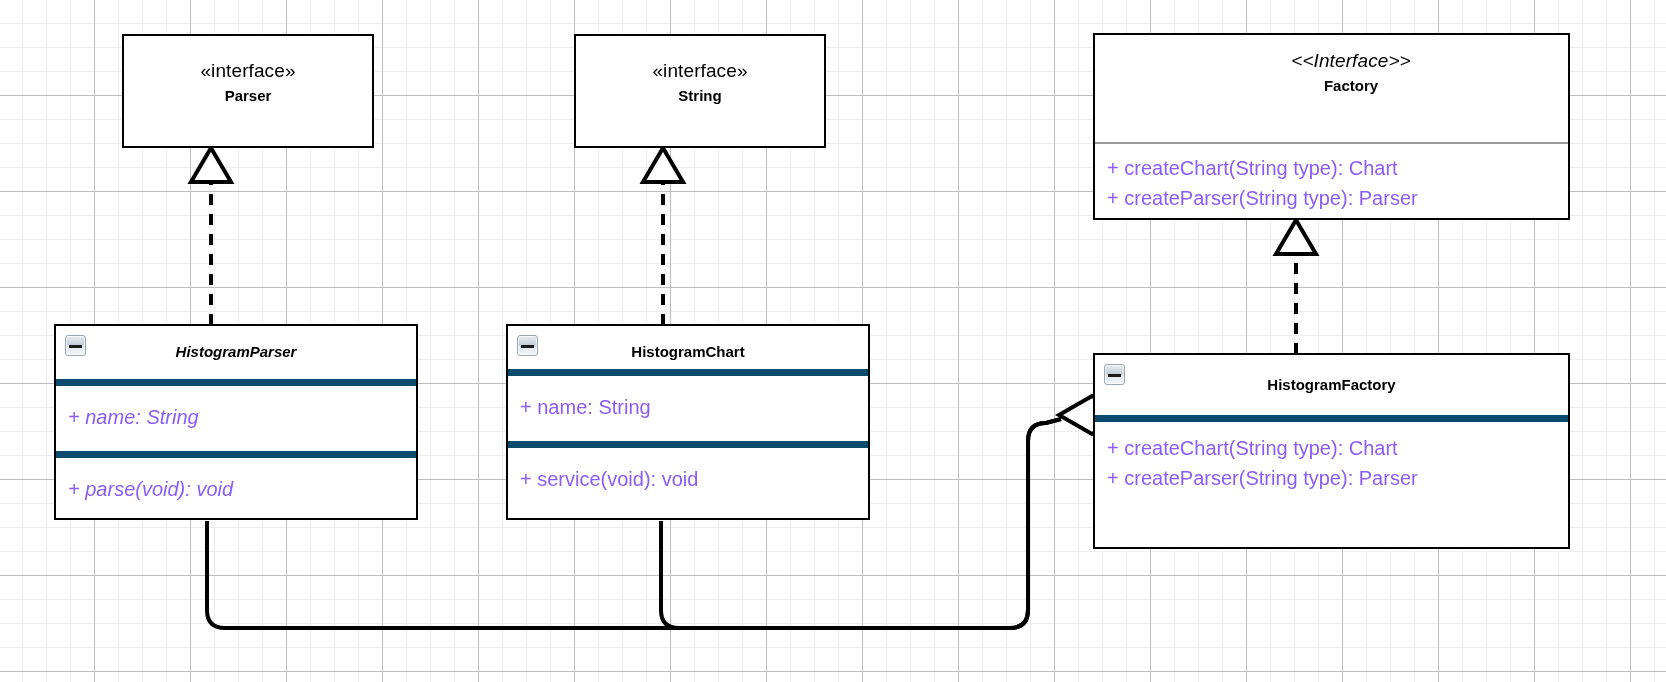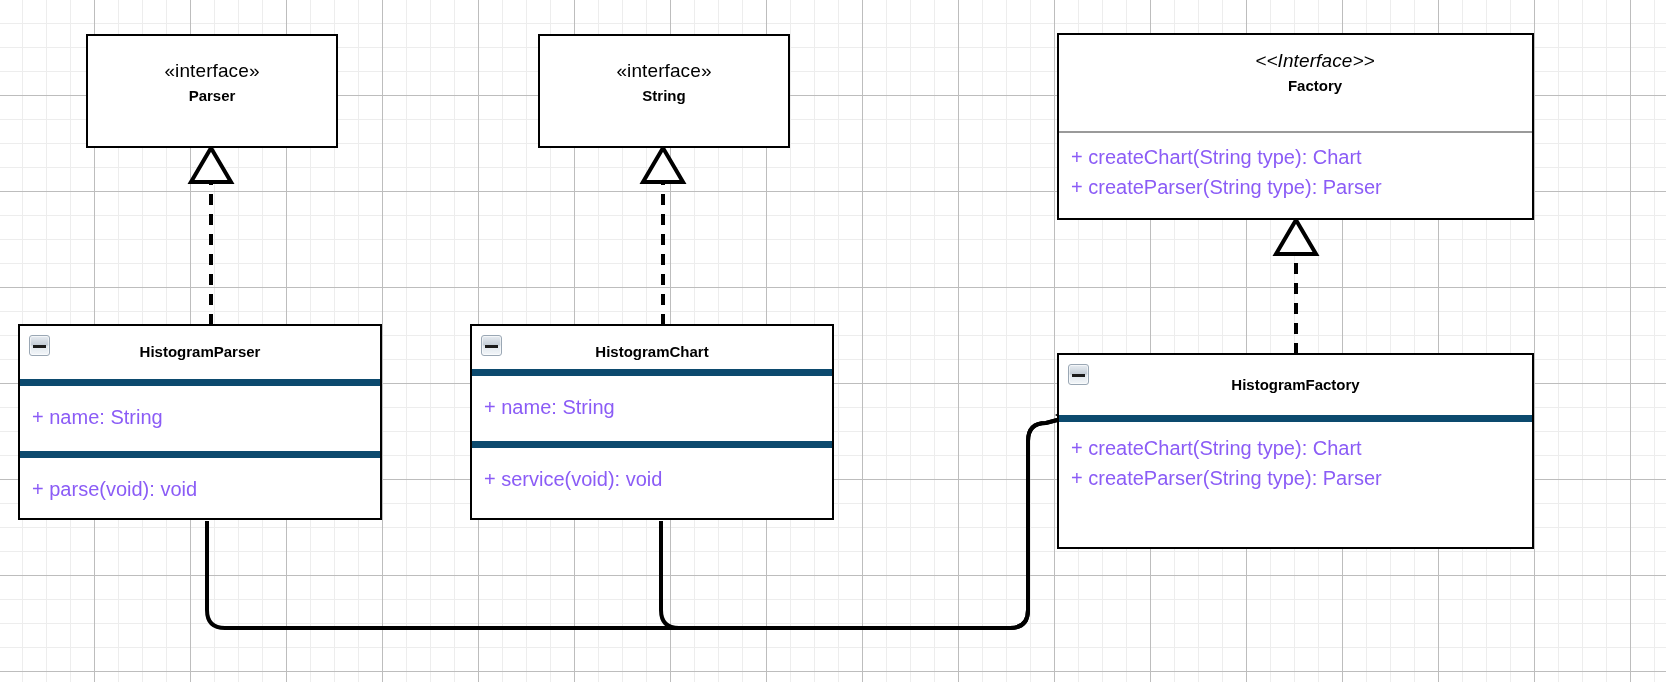"«interface»" .uml-box { margin-left: none -> 36px }
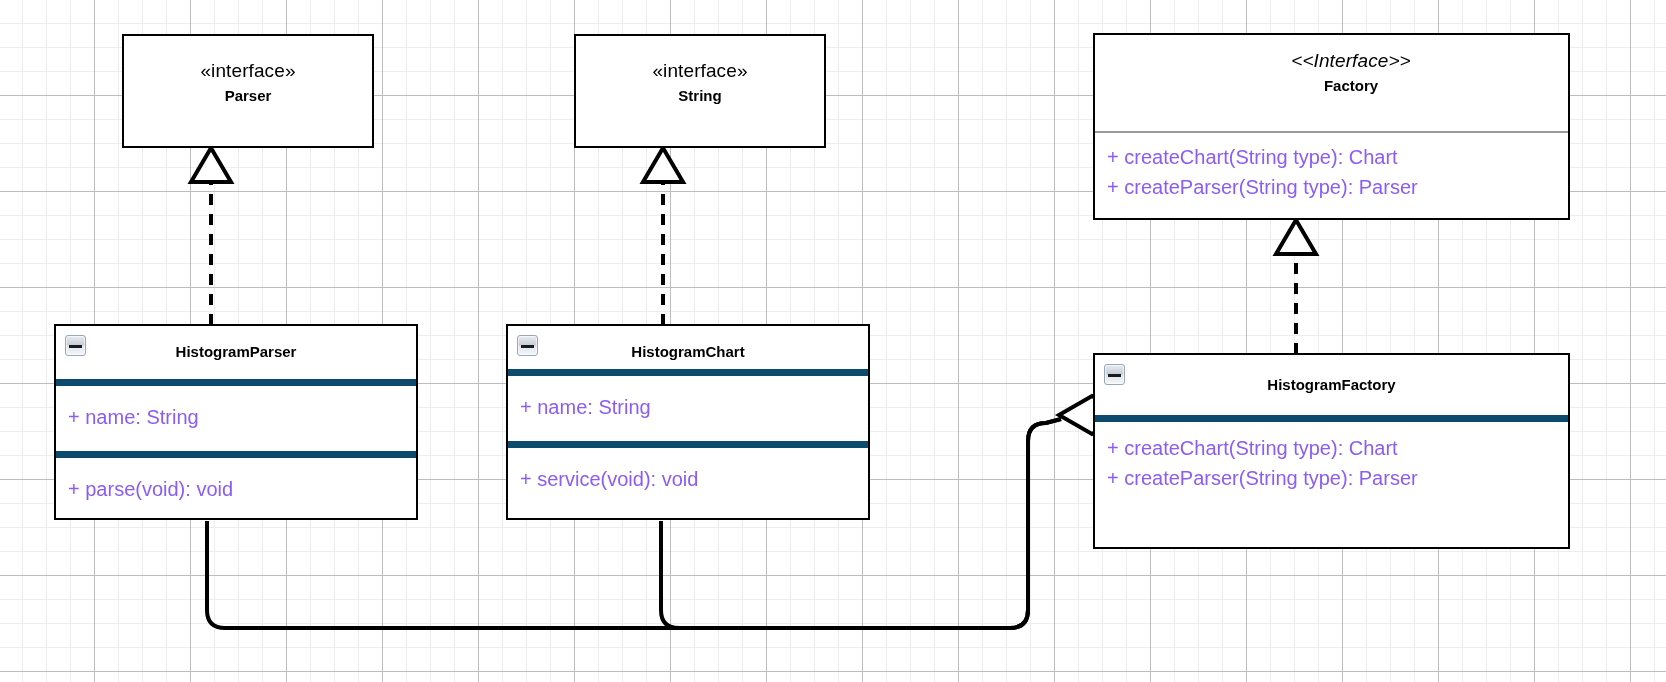"<<Interface>>" div.hdr { height: 96px -> 107px }
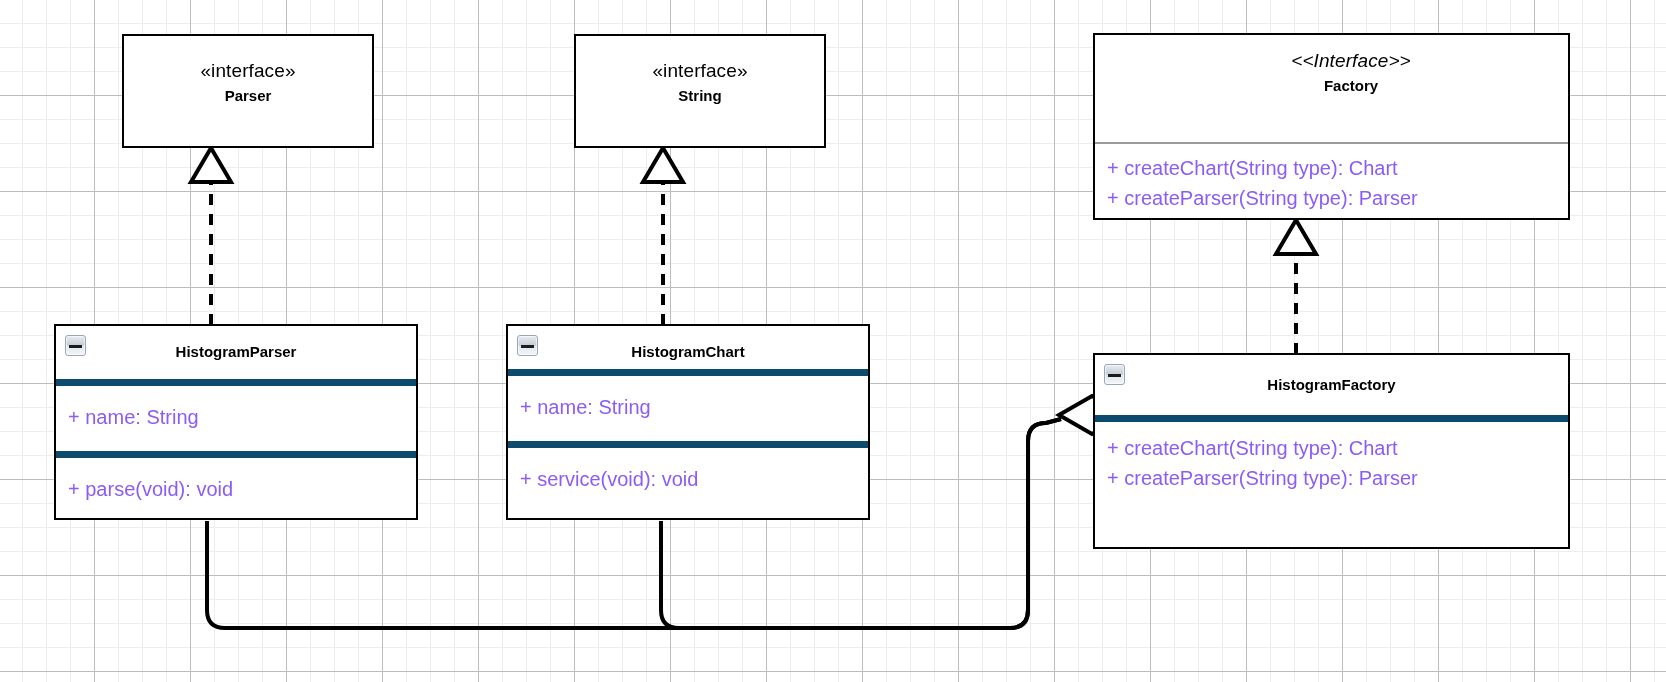"HistogramParser" div.uml-box { font-style: none -> italic }
